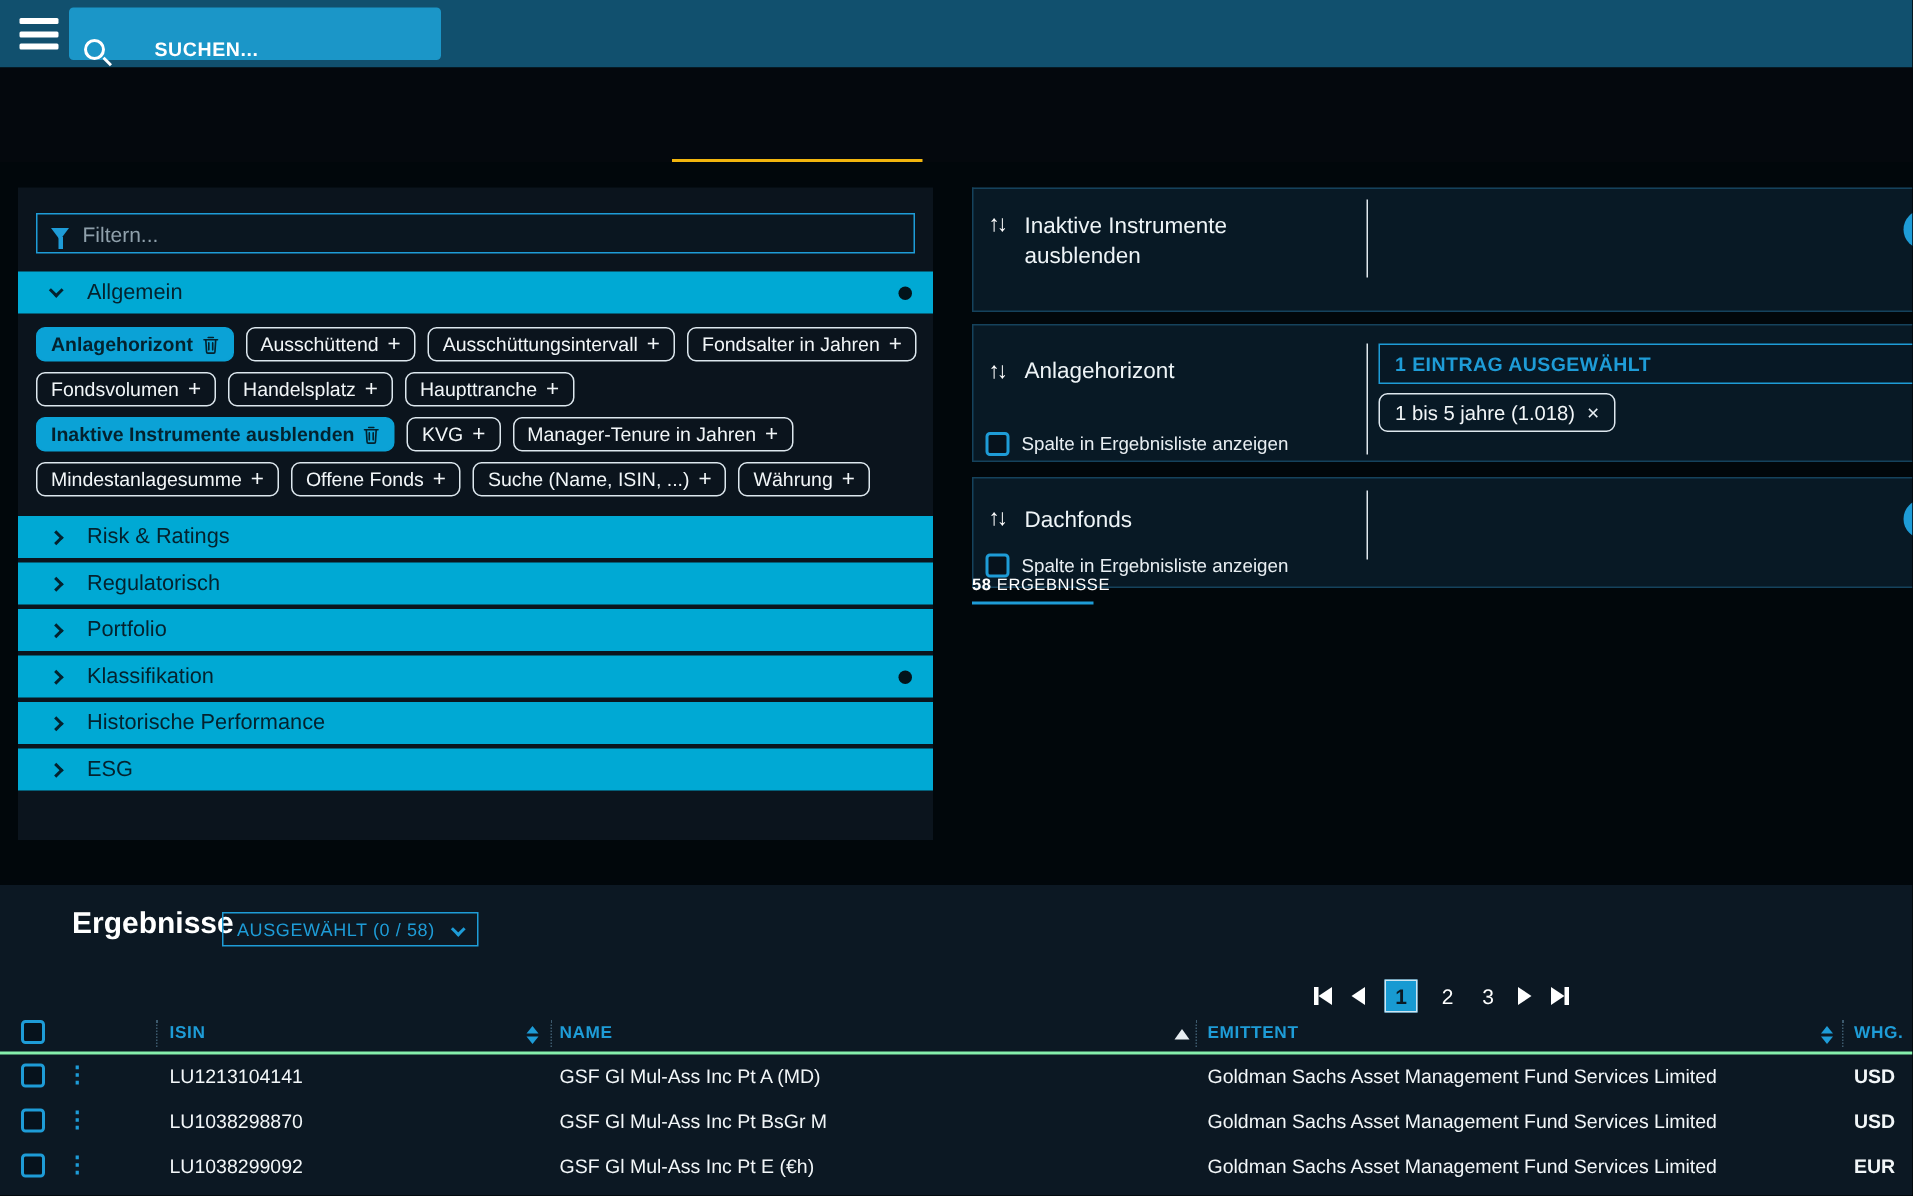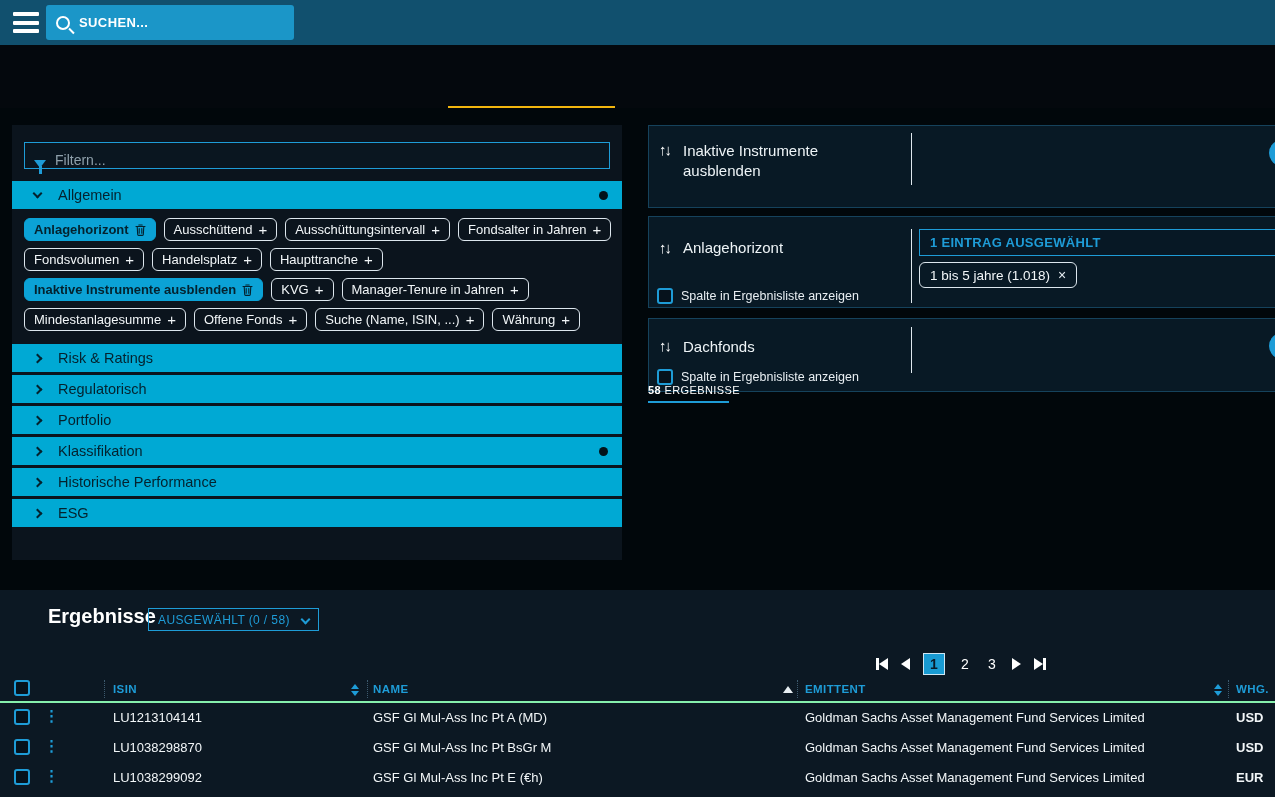"SUCHEN..." .searchbox { align-items: center -> flex-end; gap: none -> 24px }
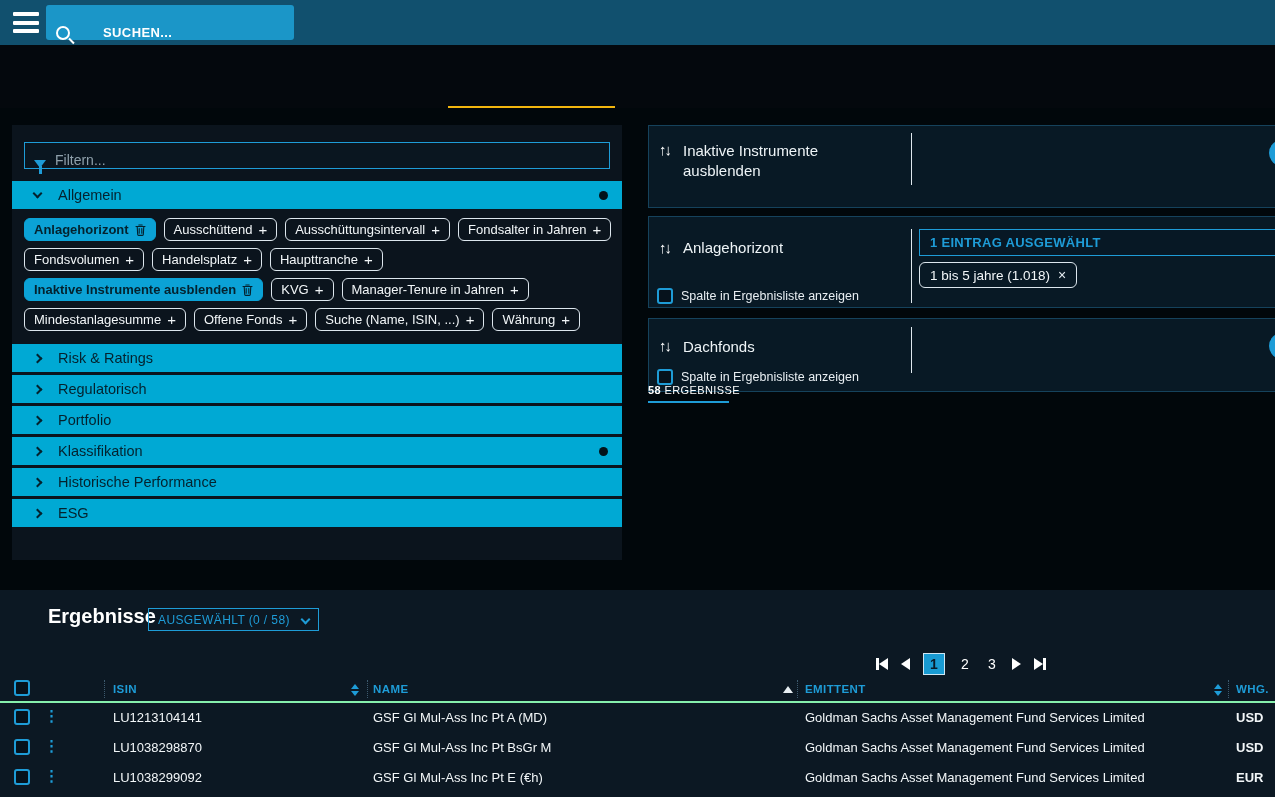"Filtern..." .filter-input { align-items: flex-end -> center }
